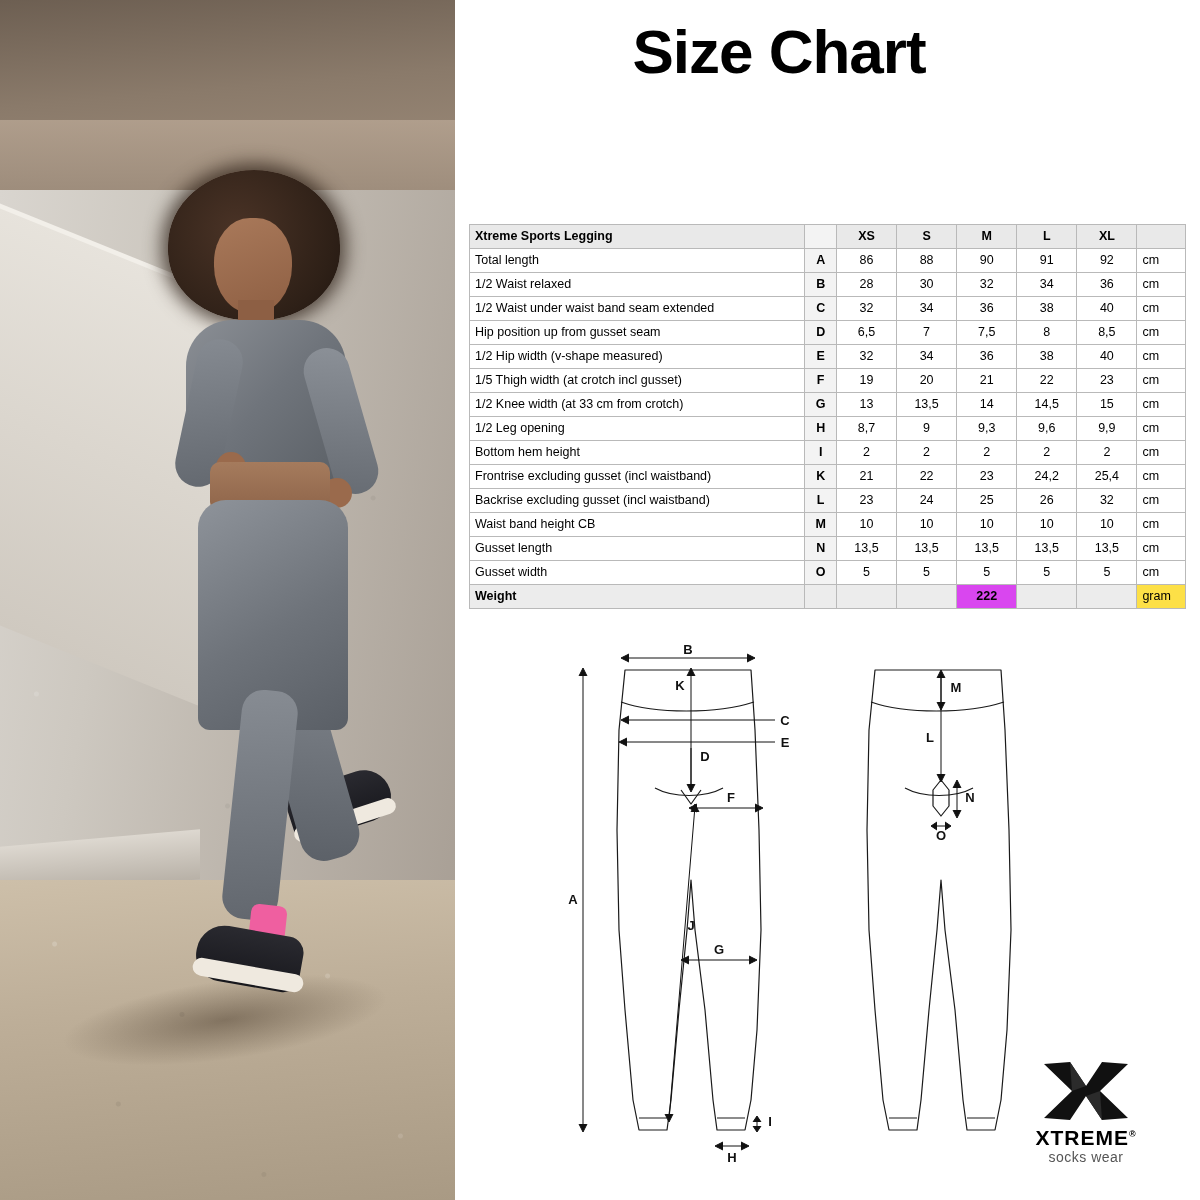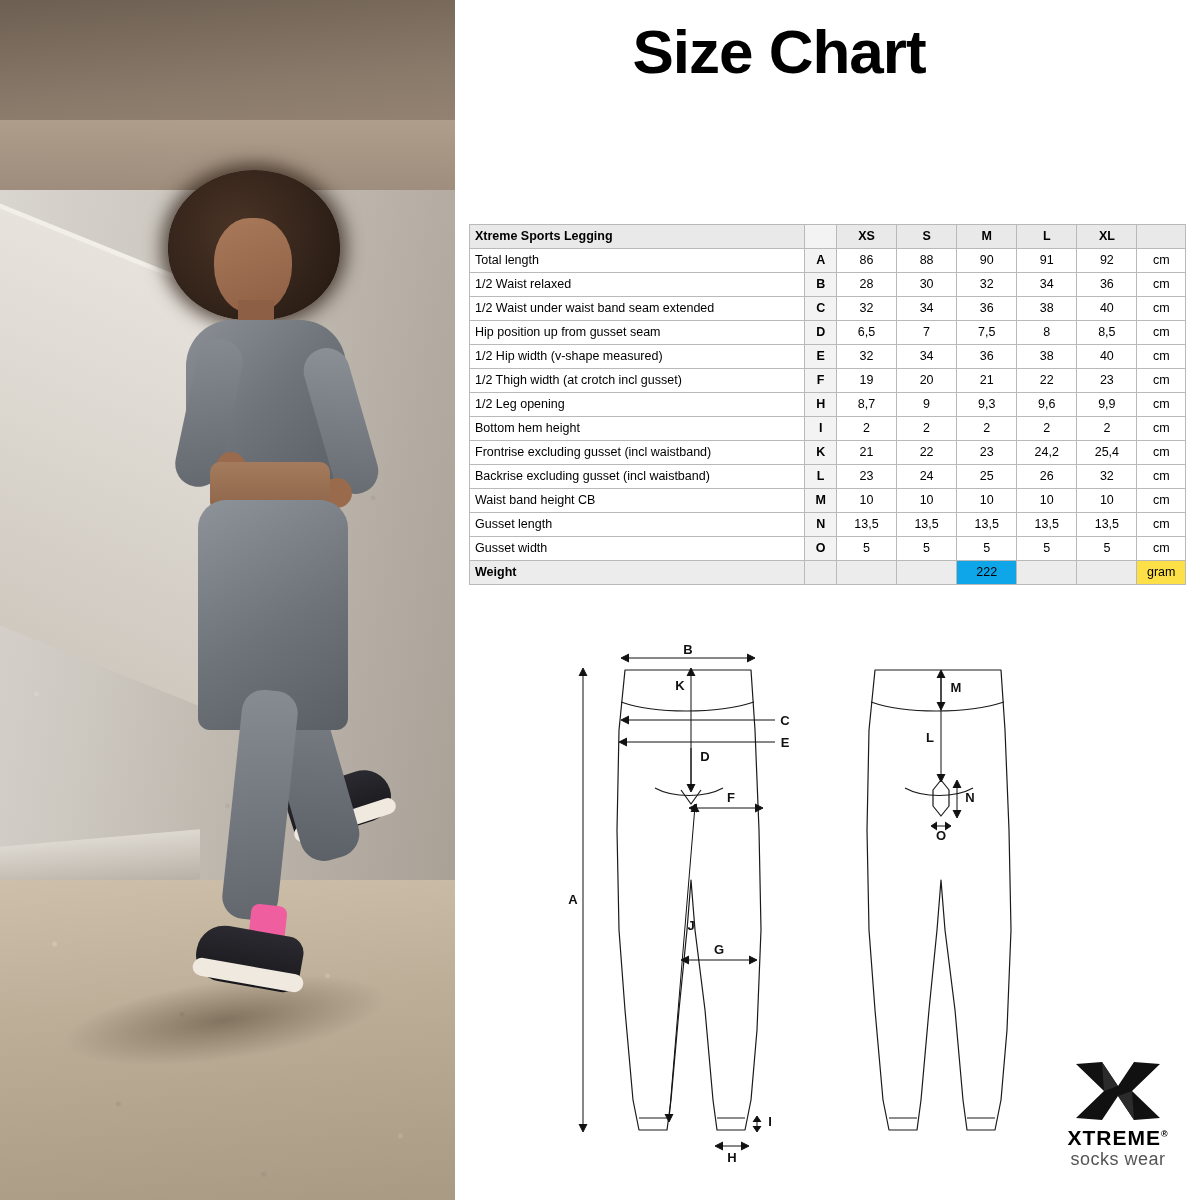"cm" .c-unit { text-align: center -> left }
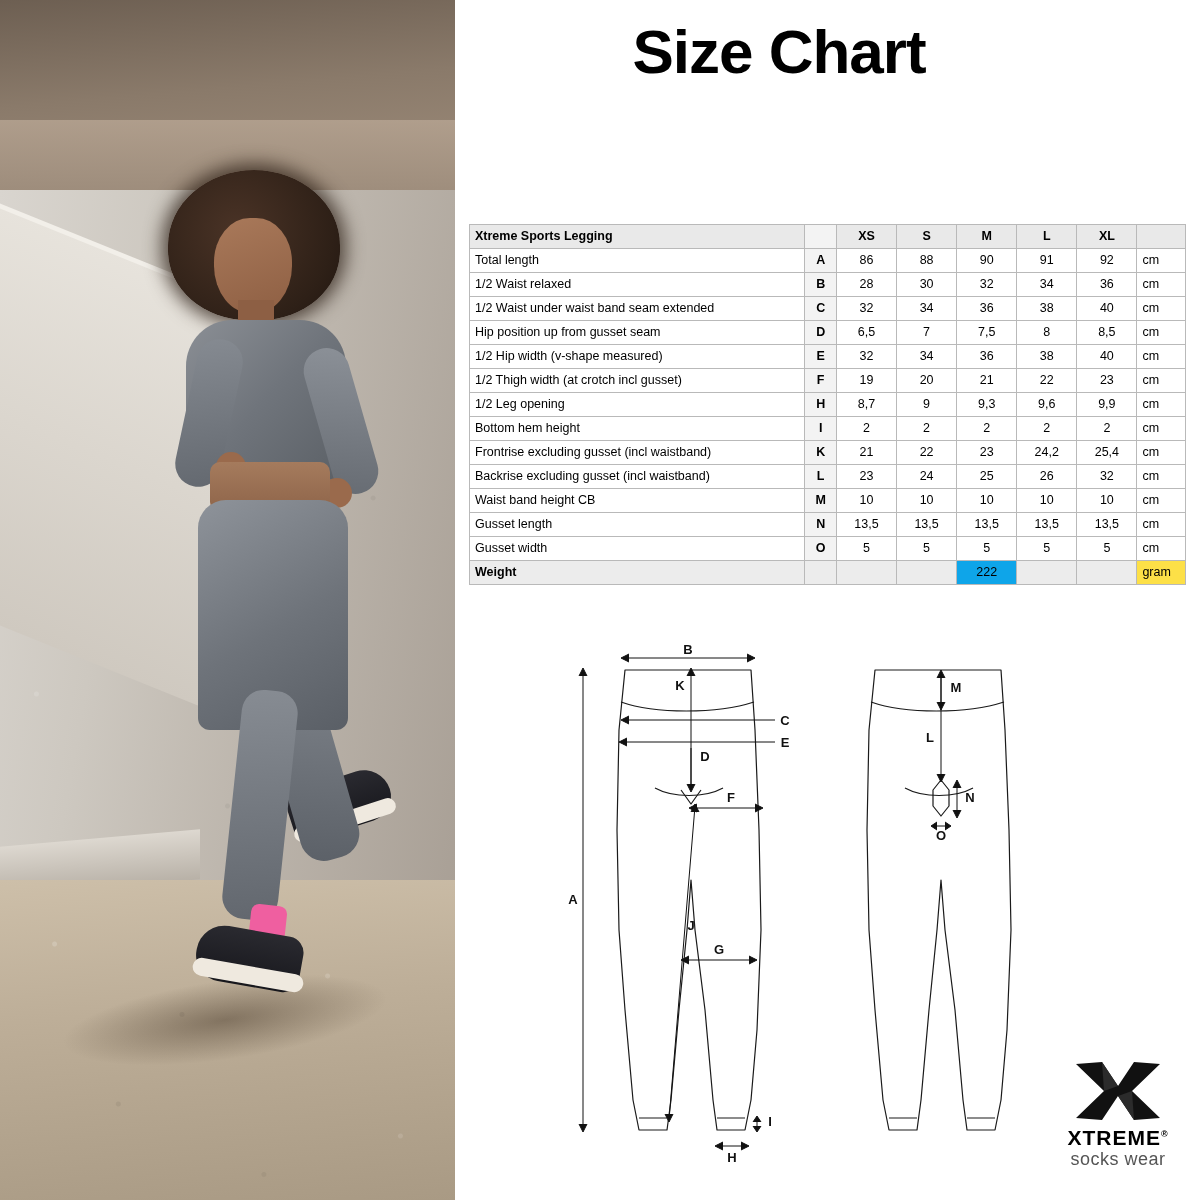"1/2 Thigh width (at crotch" td.c-label { text: 1/2 -> 1/5 }
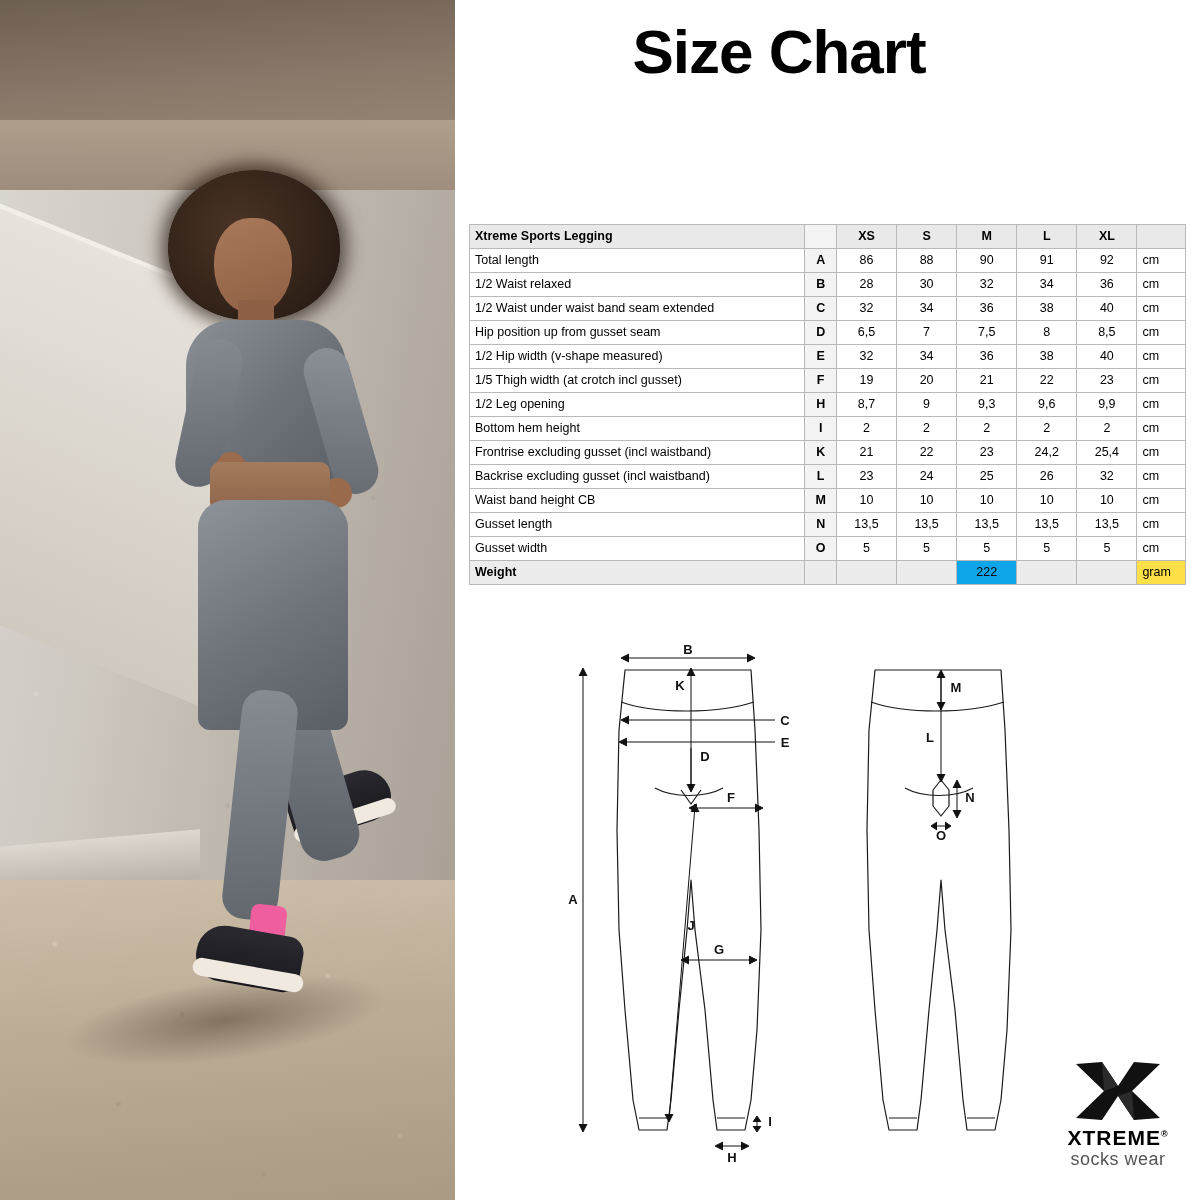"1/2 Knee width (at 33" tr { html: none -> <tr> <td>1/2 Knee width (at 33 cm from crotch)</td> <td>G</td> <td>13</td> <td>13,5</td> <td>14</td> <td>14,5</td> <td>15</td> <td>cm</td> </tr> }
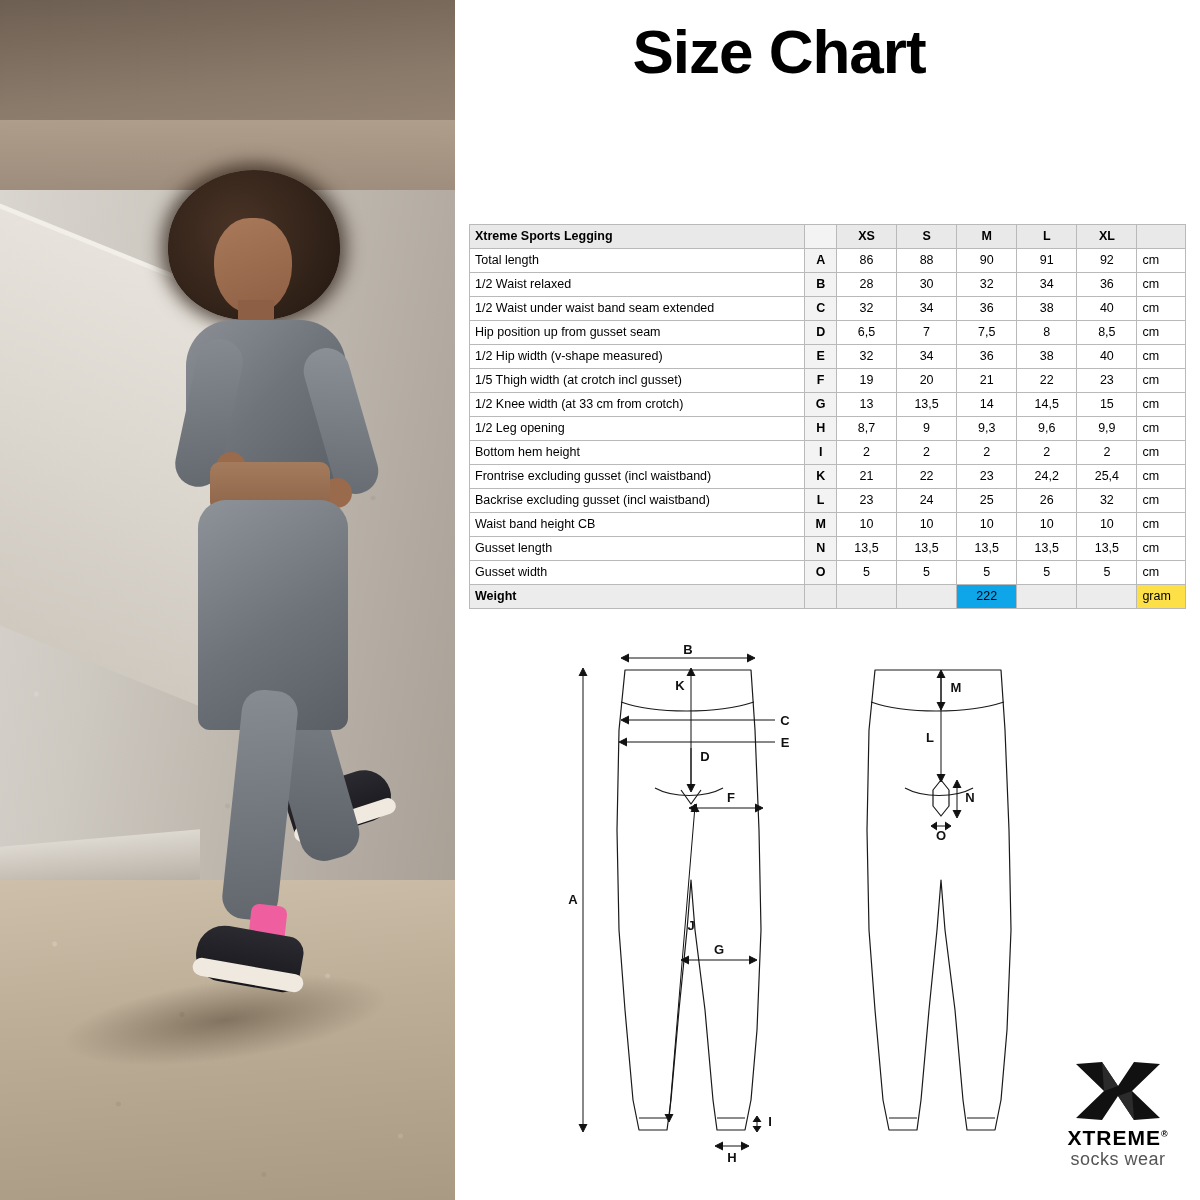"222" tr.row-weight td.c-val-mid { background: #0ea5e9 -> #d946ef; font-weight: normal -> bold }
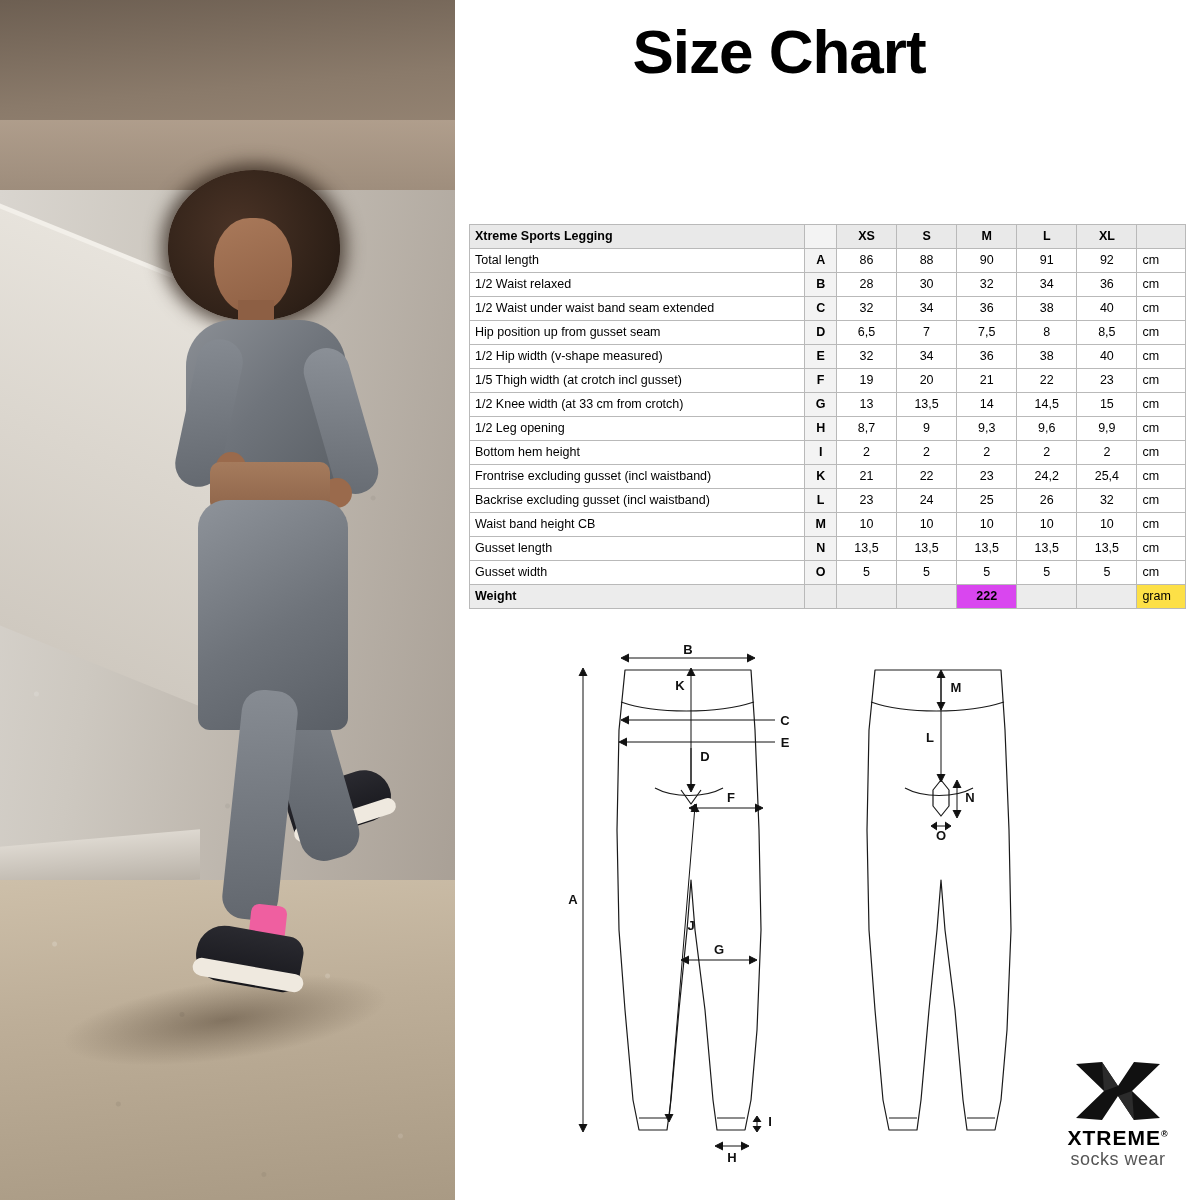"XTREME®" #logo { left: 1048px -> 1016px }
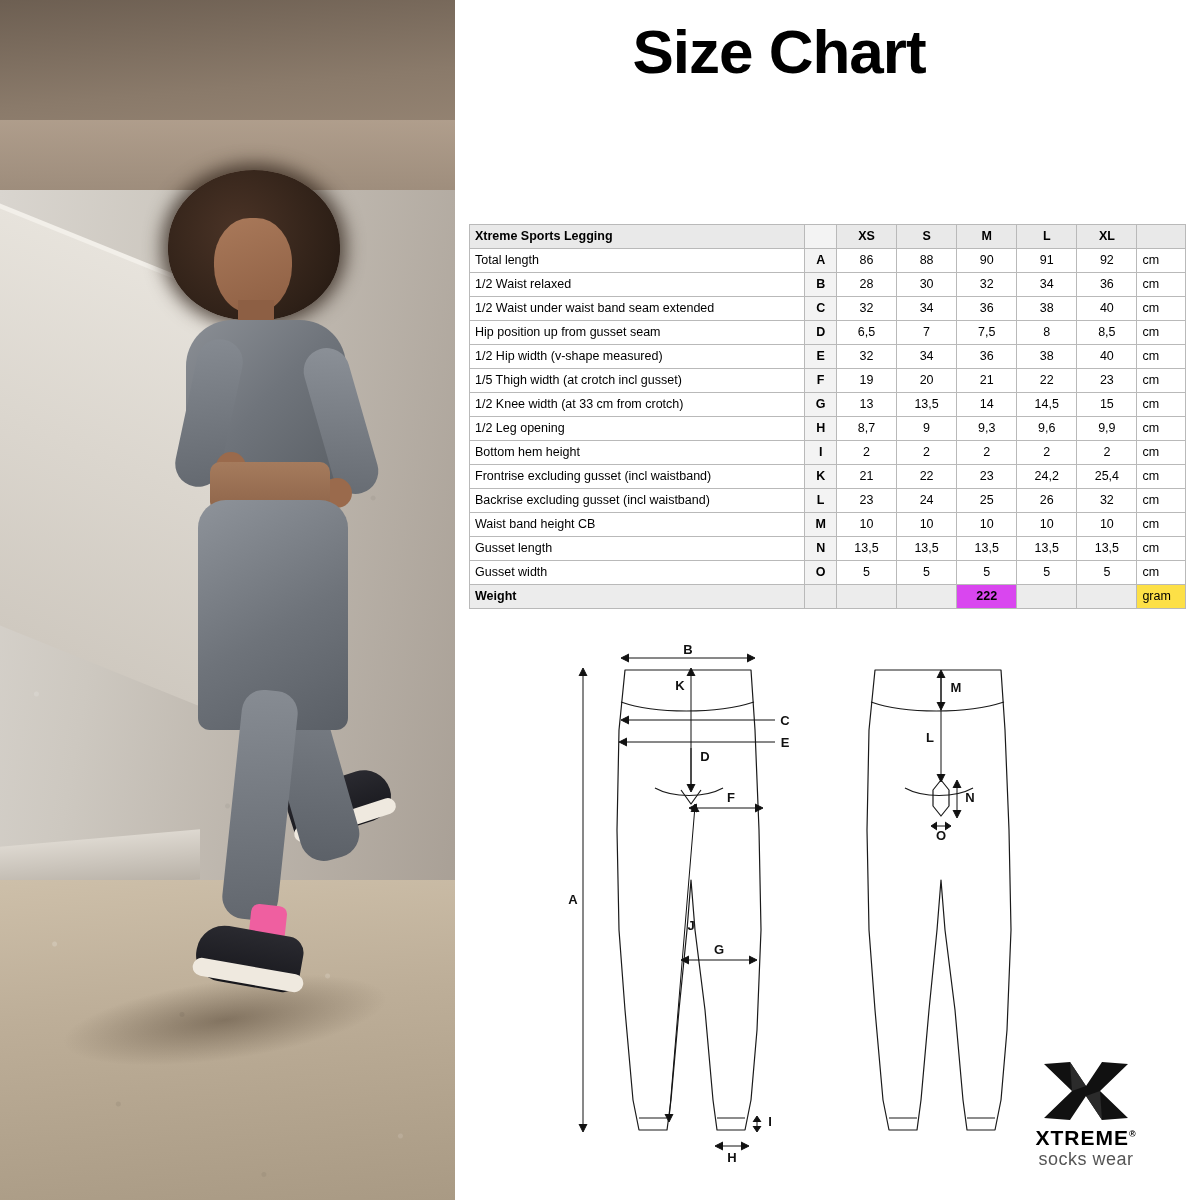"socks wear" #logo .sub { font-size: 18px -> 14px }
